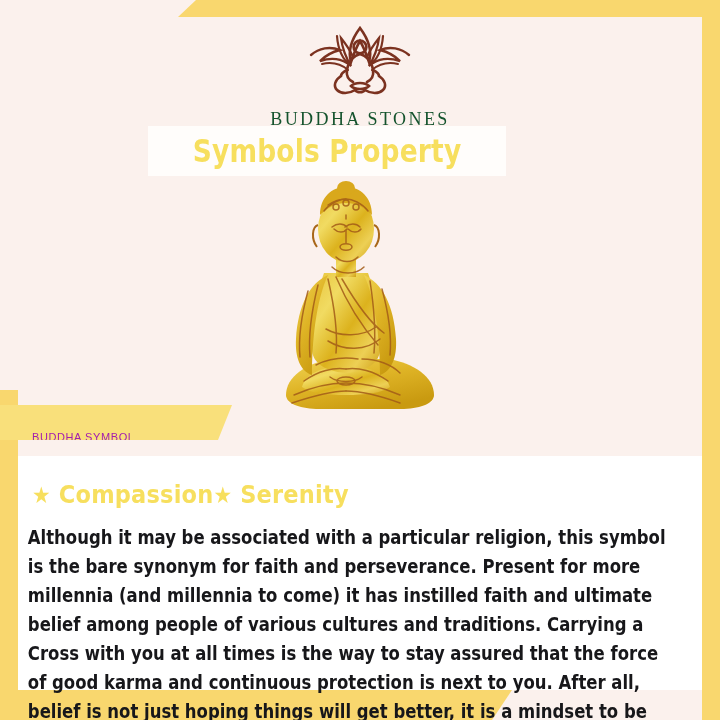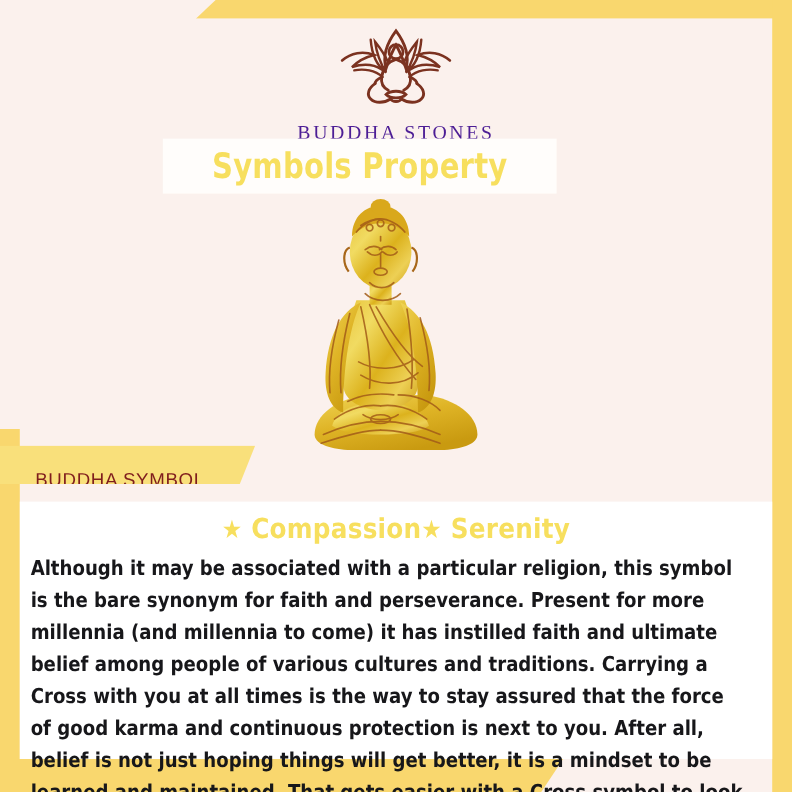"BUDDHA STONES" .brand-name { color: #4c1d95 -> #14532d }
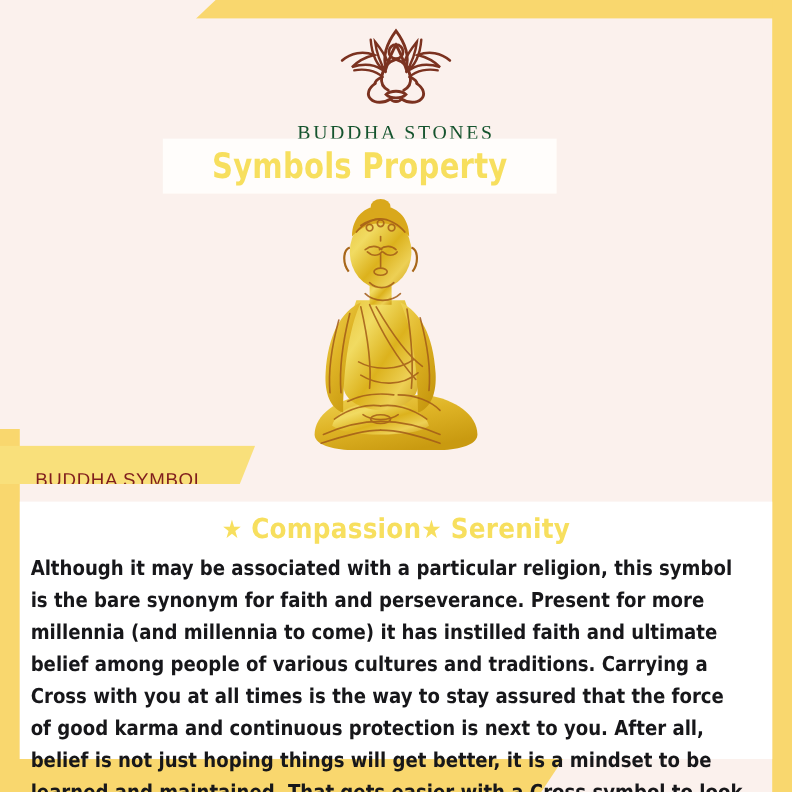"BUDDHA SYMBOL" .badge-text { color: #7f1d1d -> #a21caf; font-size: 17px -> 11px }
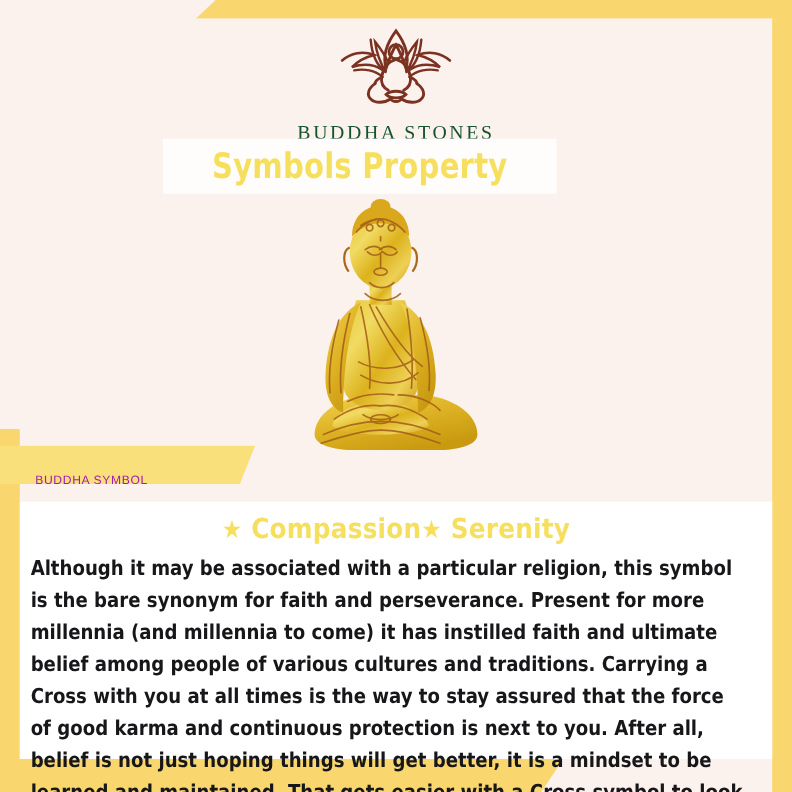"★ Compassion★ Serenity" .subtitle { margin: 0 -> 14px; text-align: center -> none }
